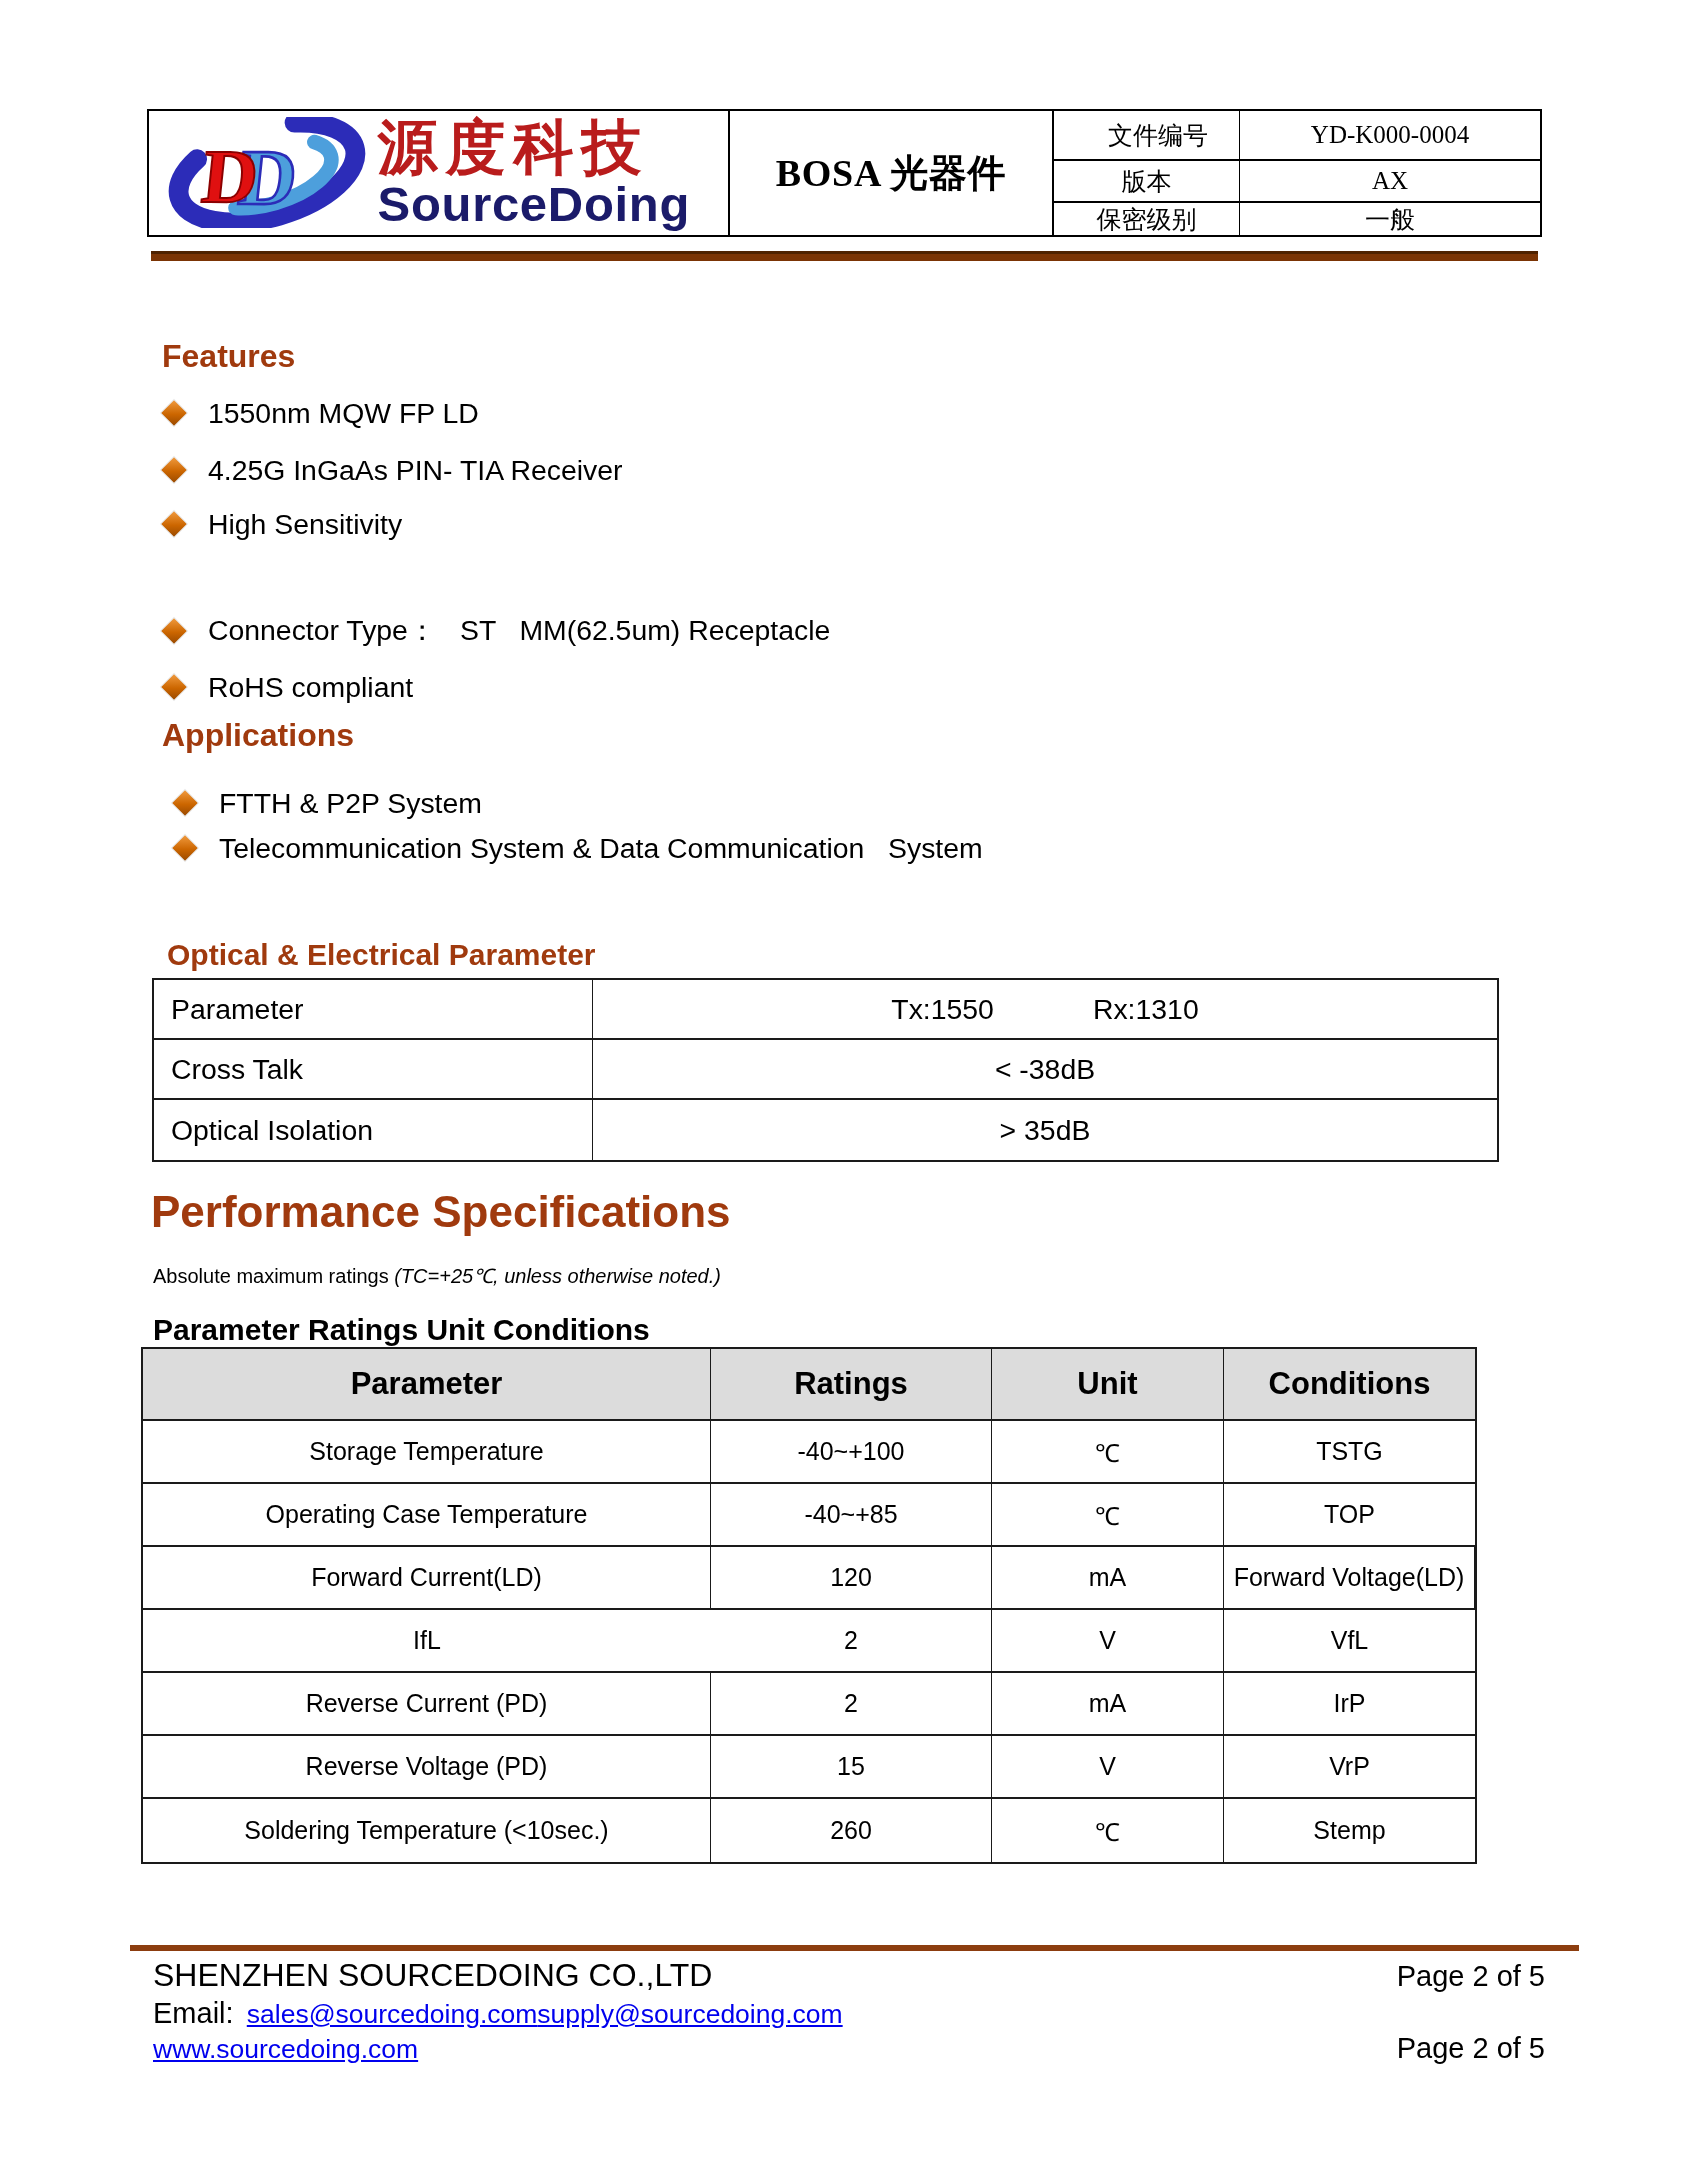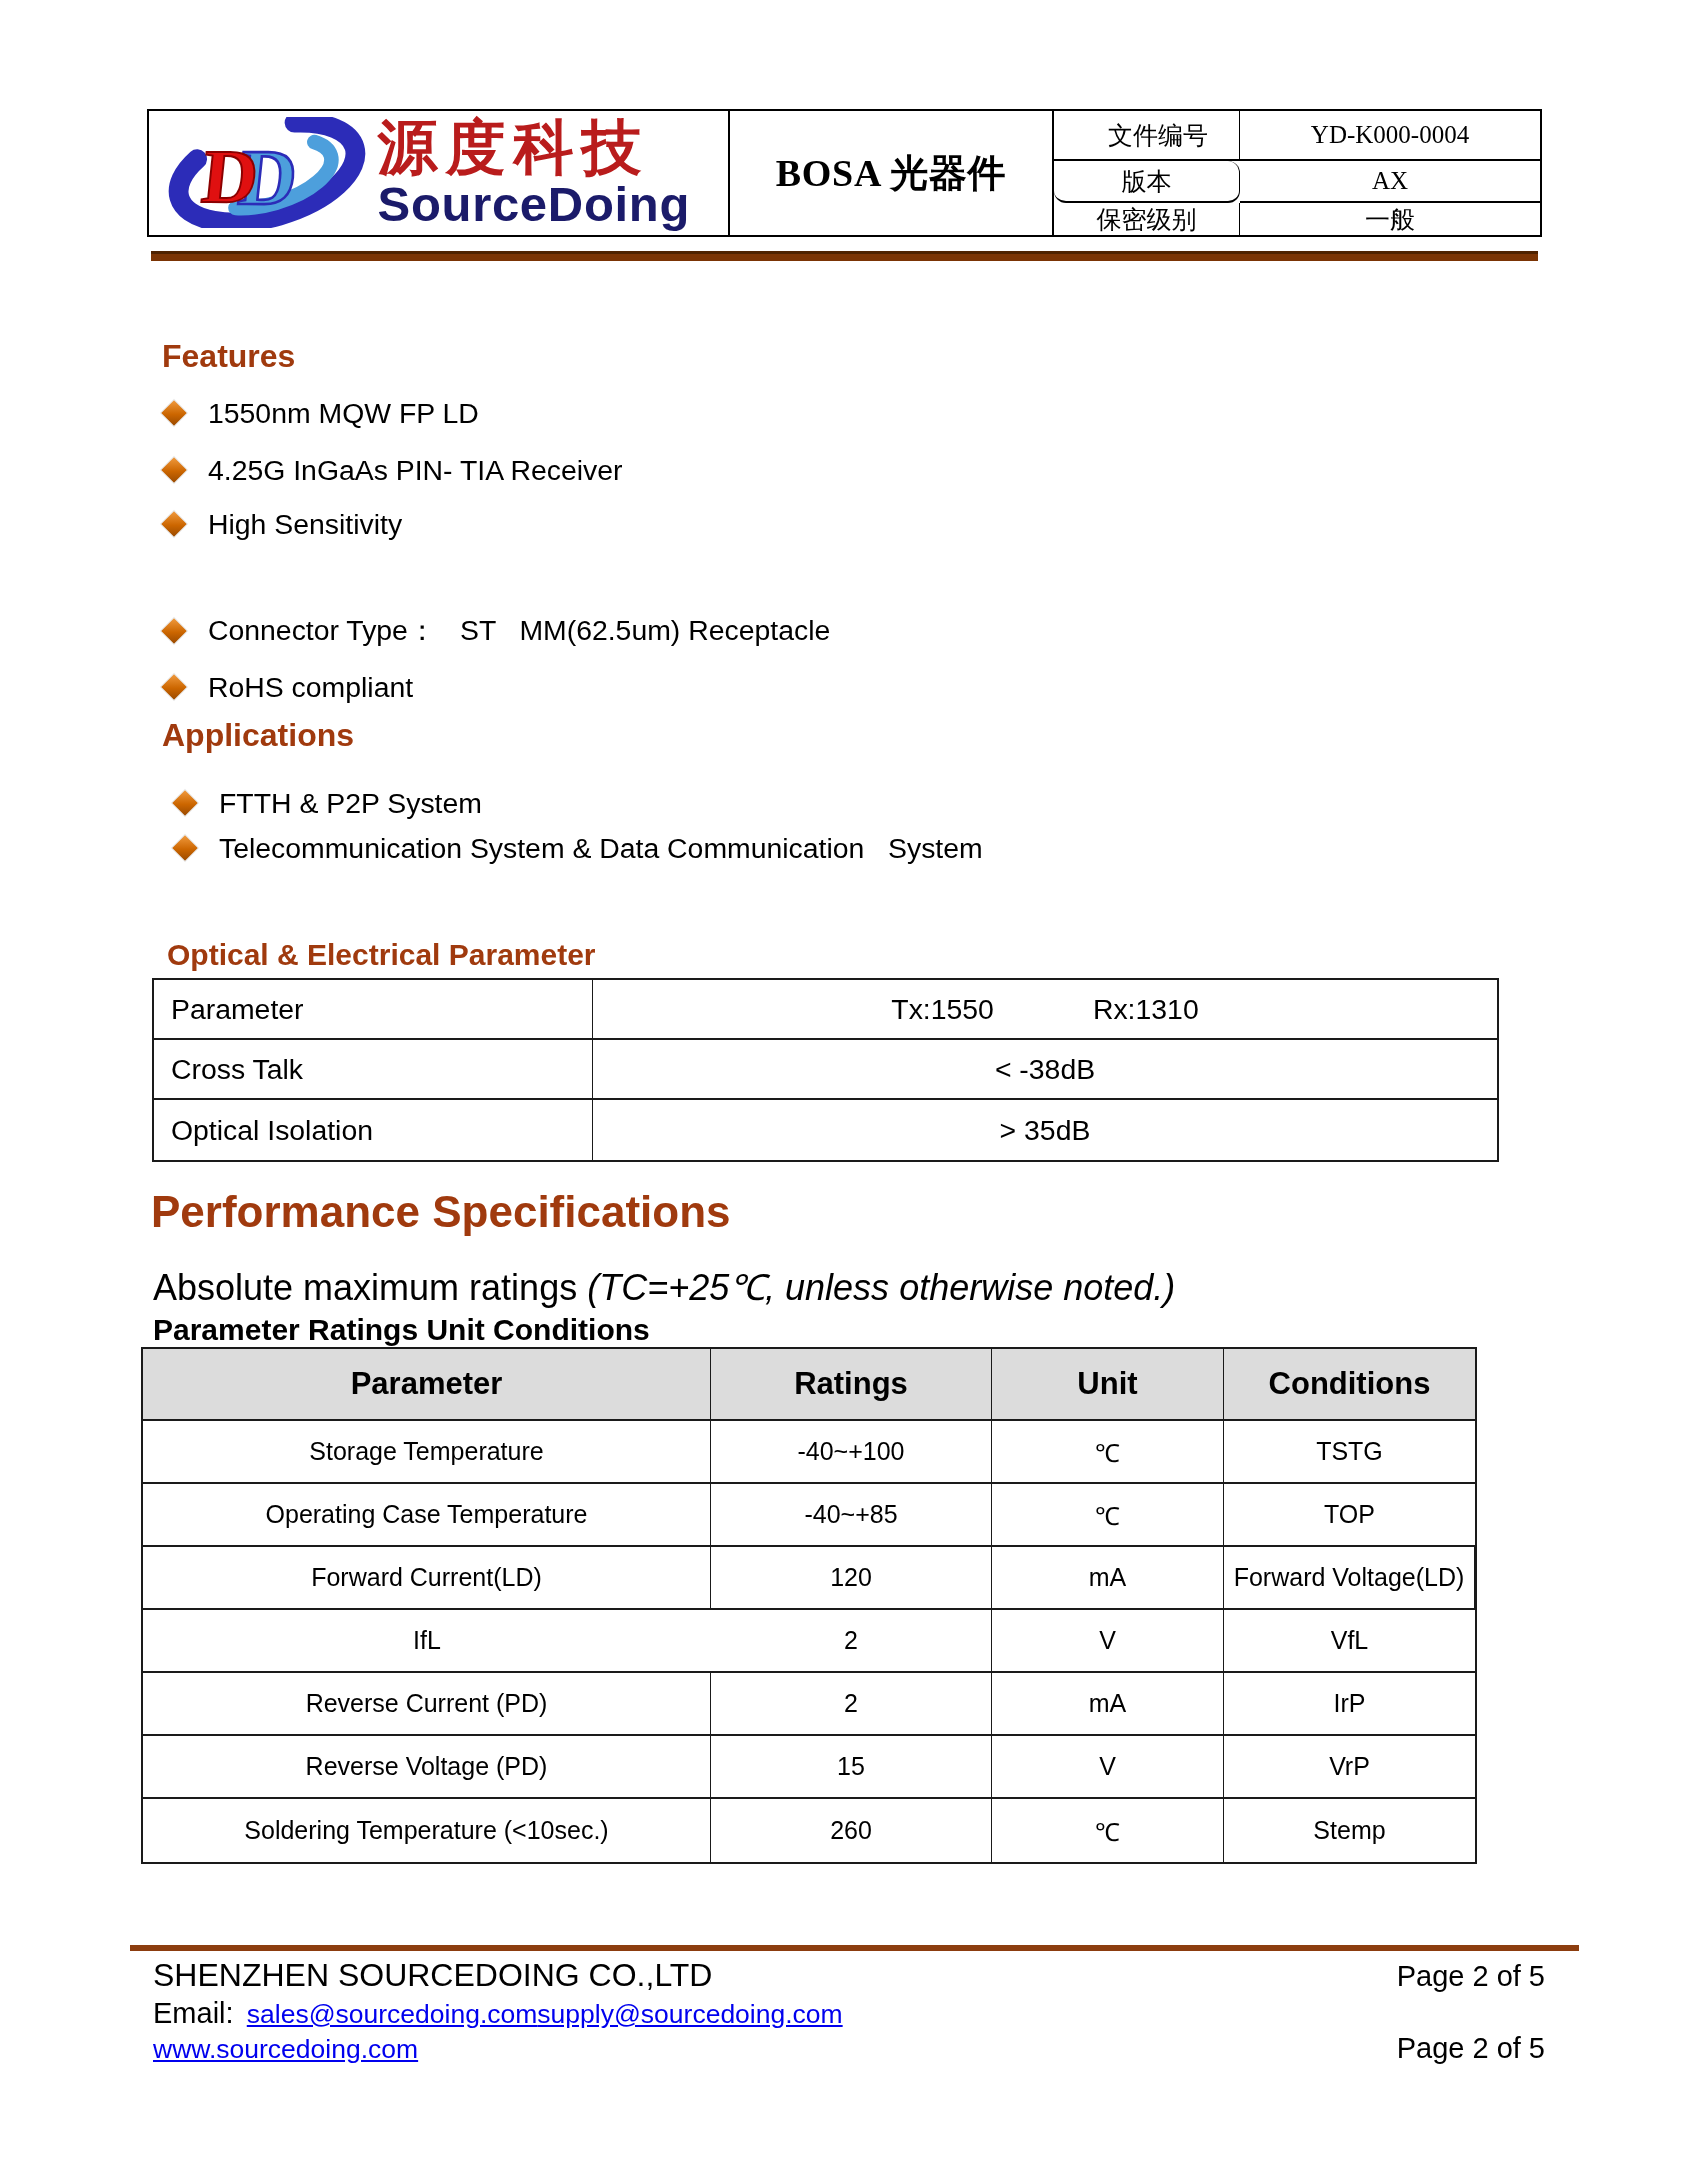"版本" div.mcell { border-radius: 12px -> none }
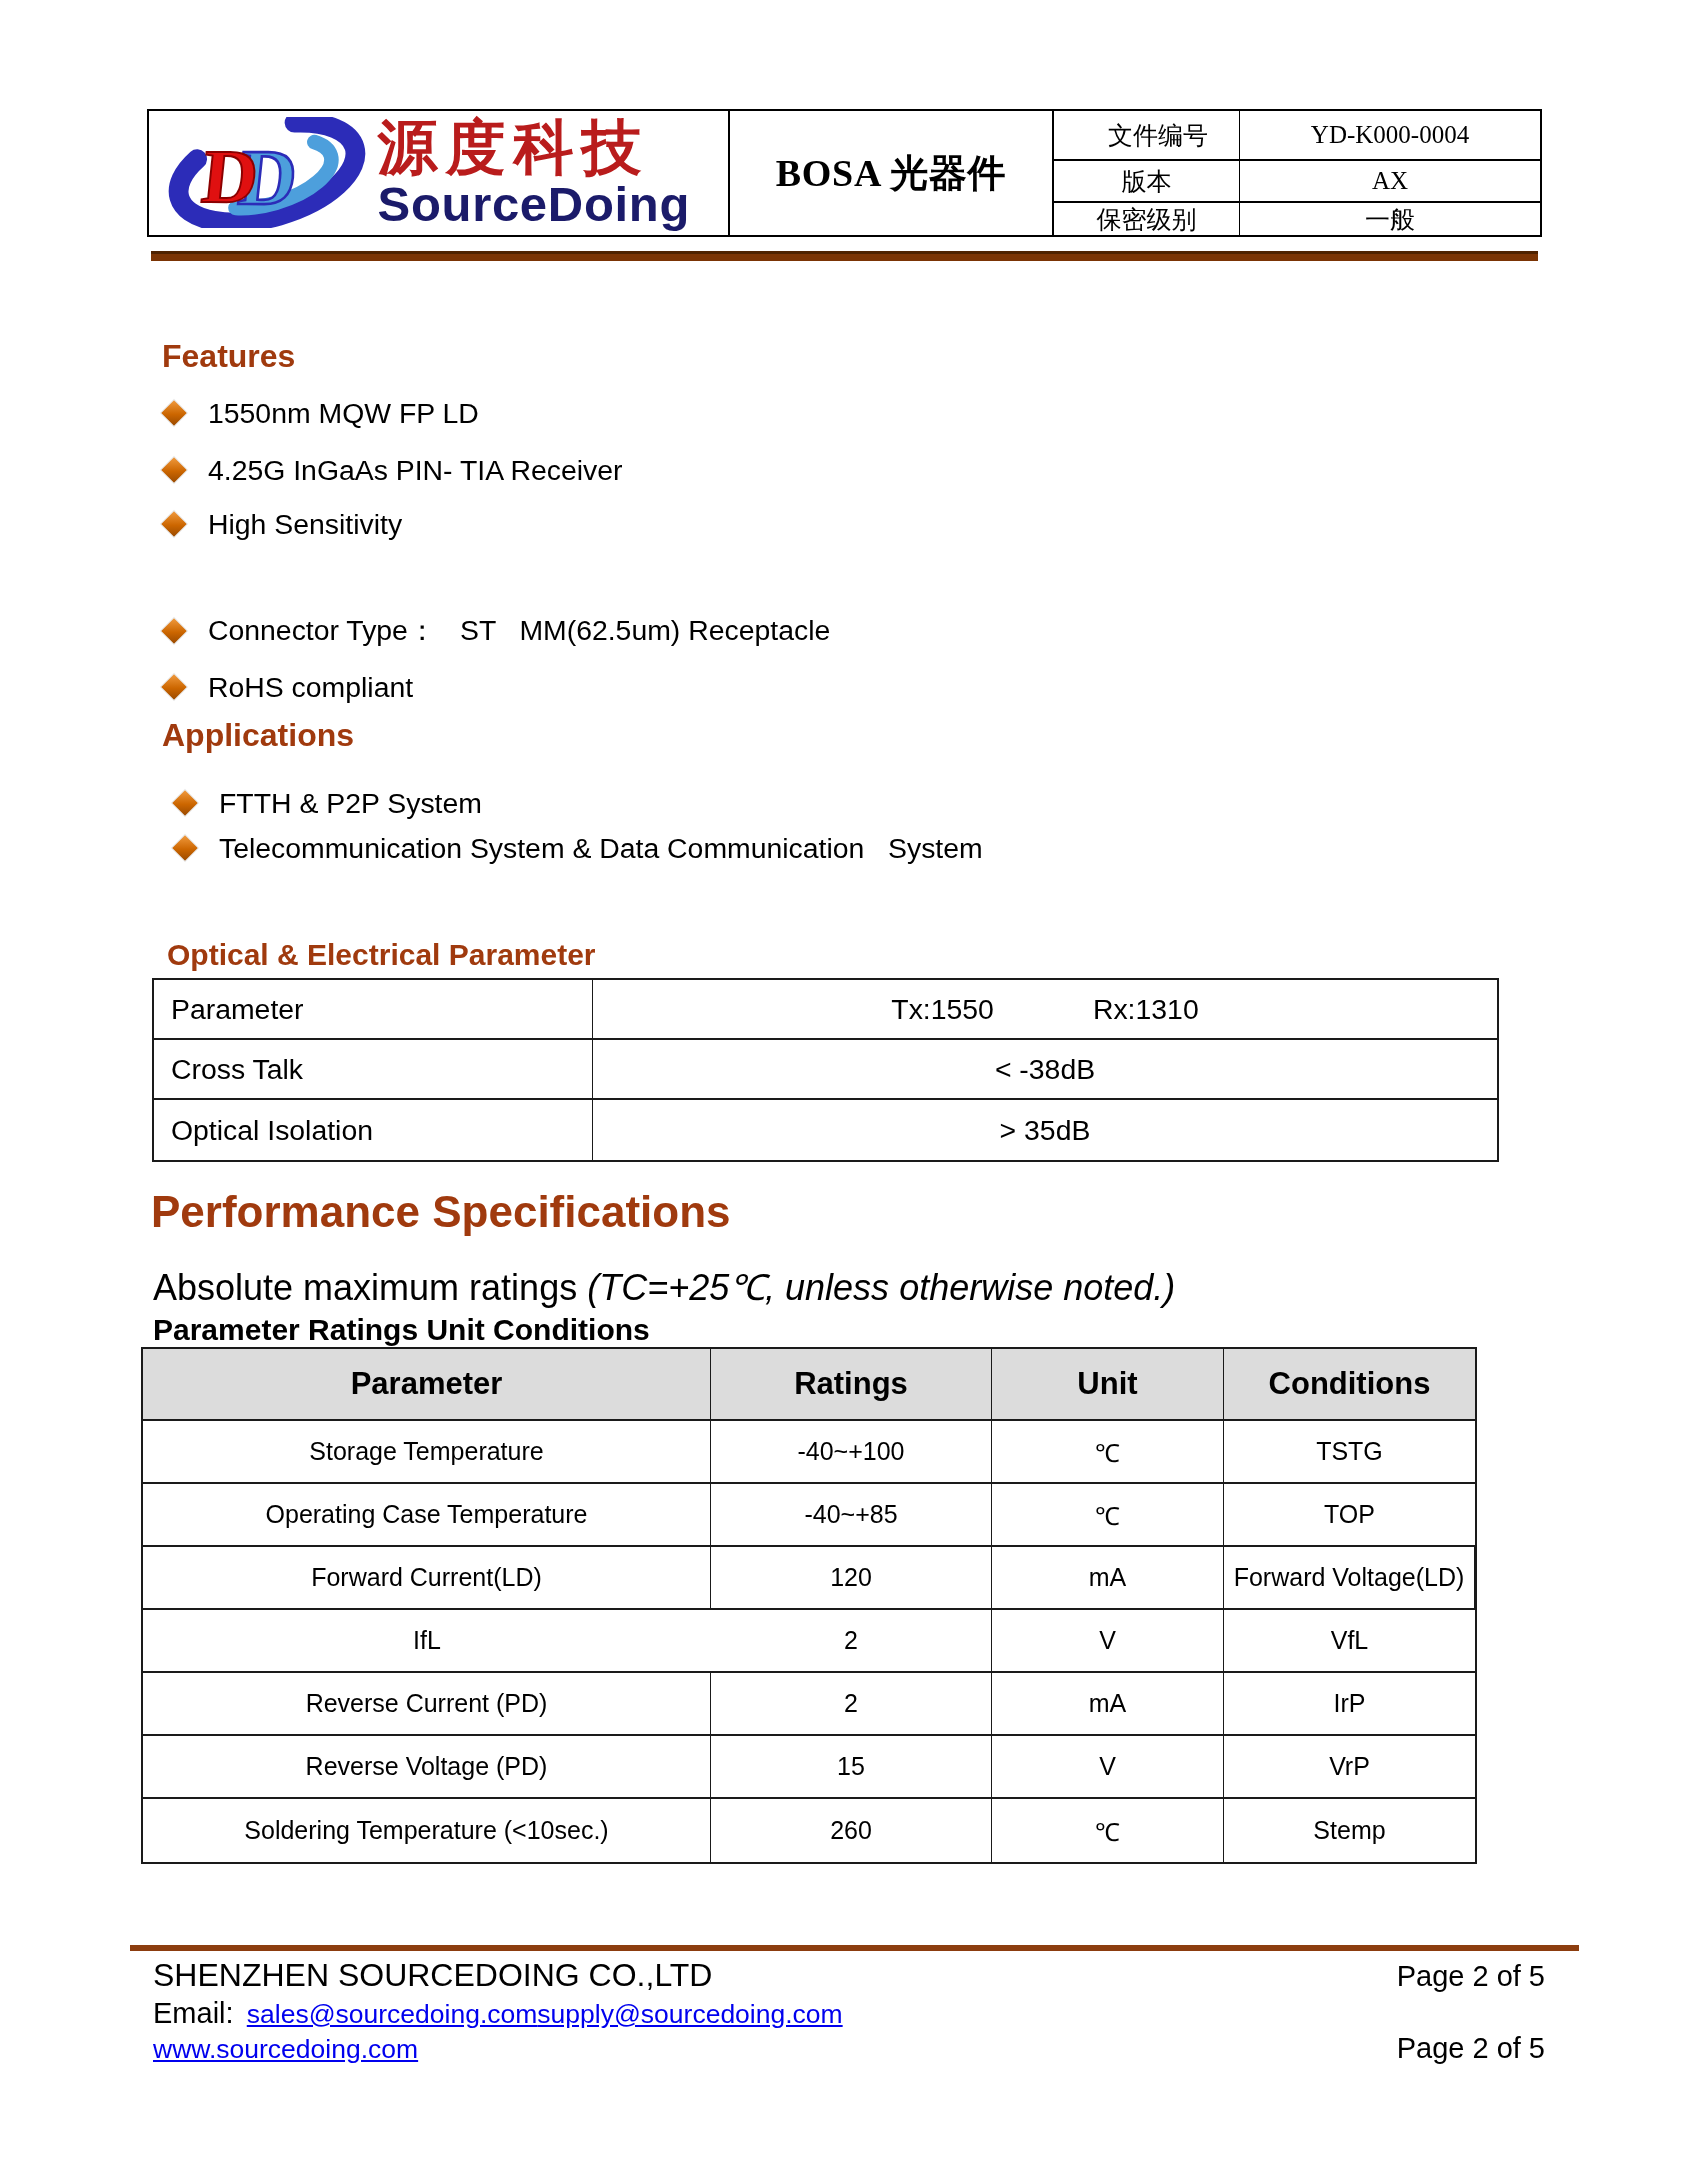"Absolute maximum ratings (TC=+25℃," .note { font-size: 36px -> 20px }
